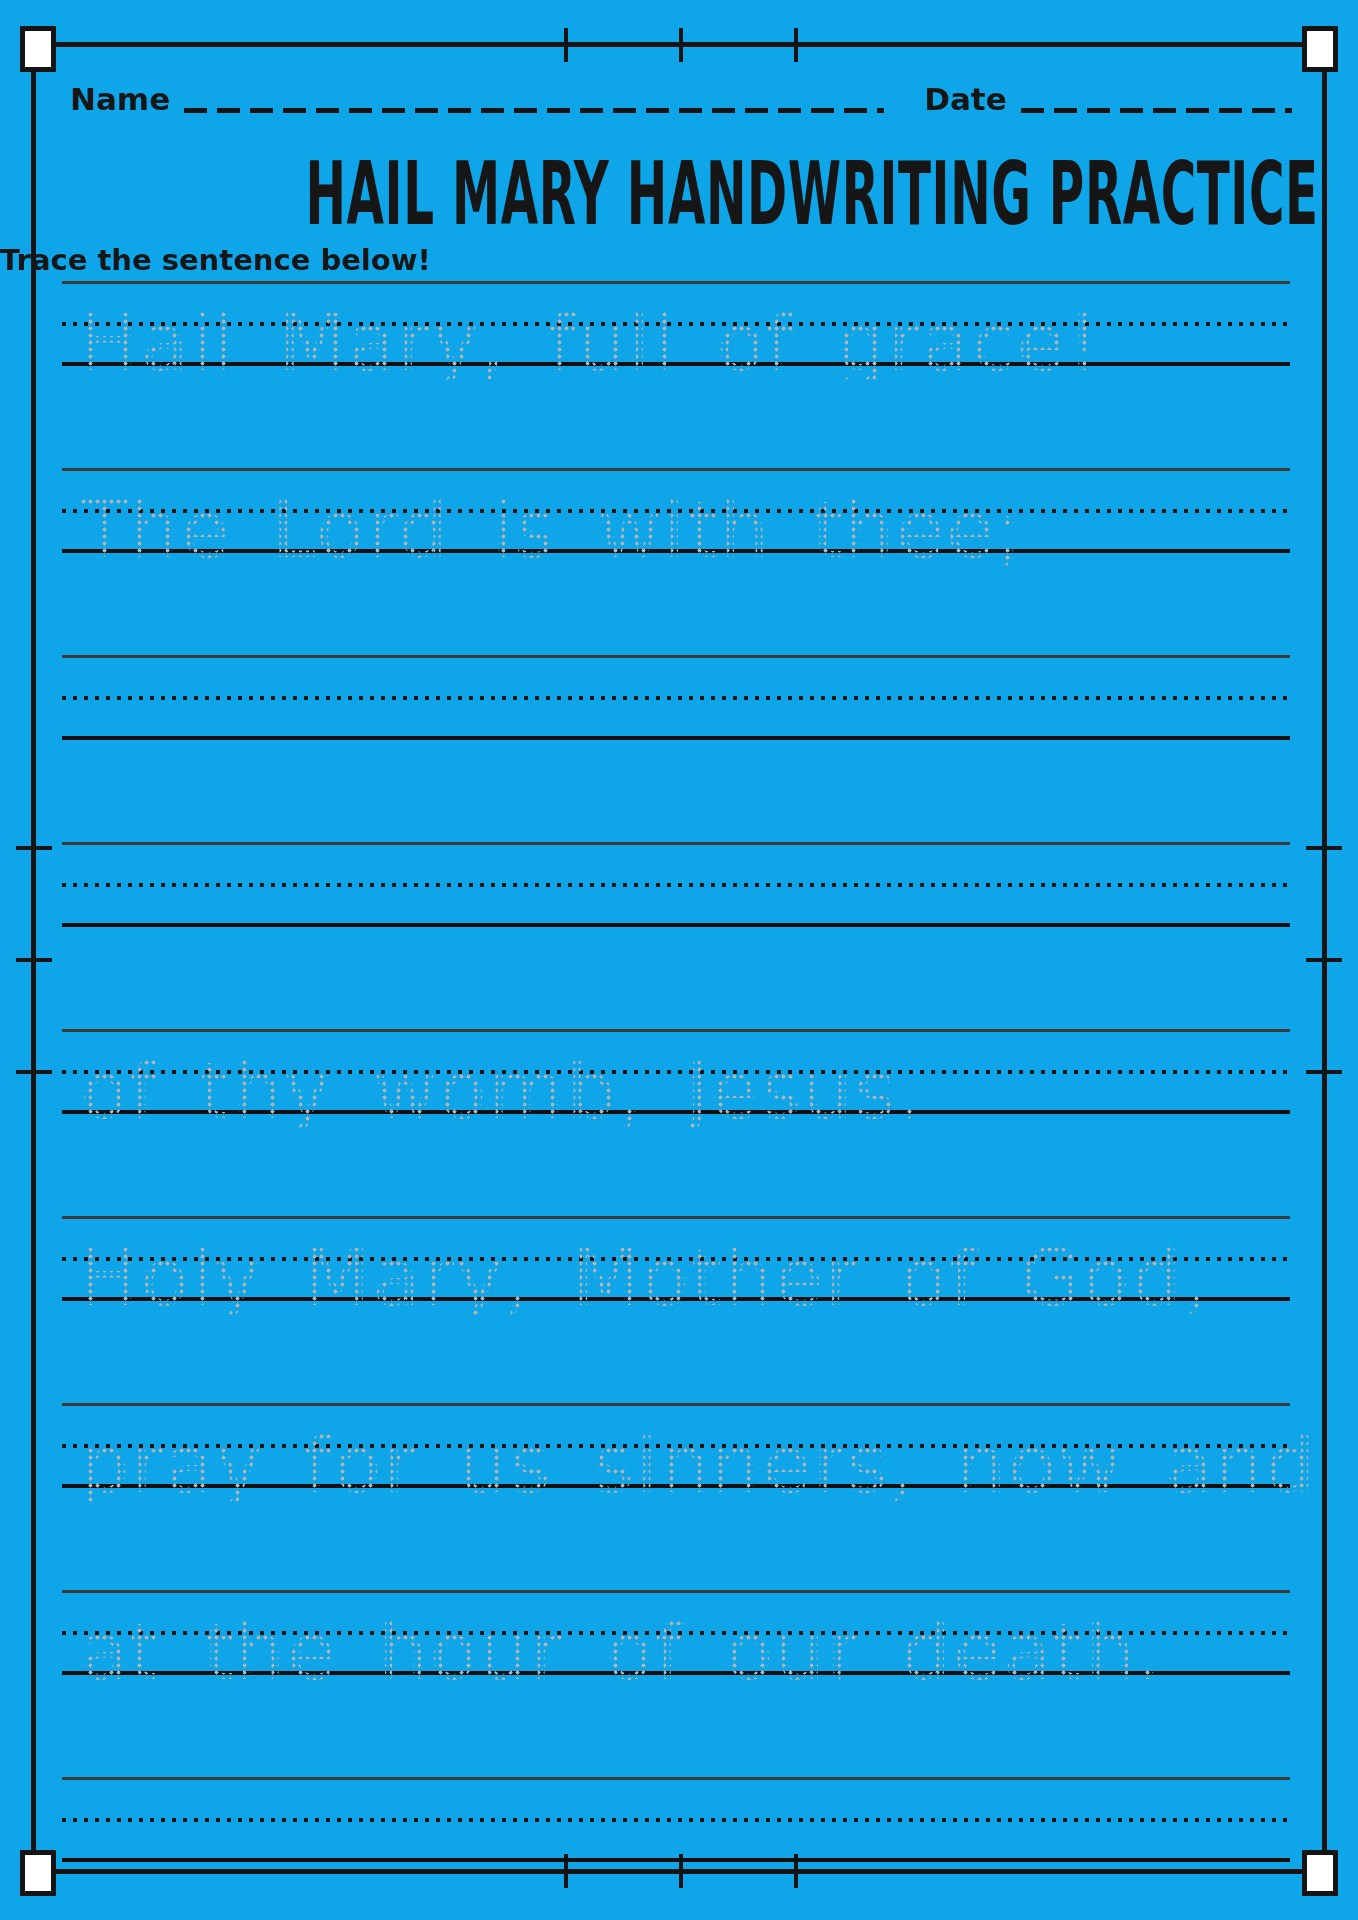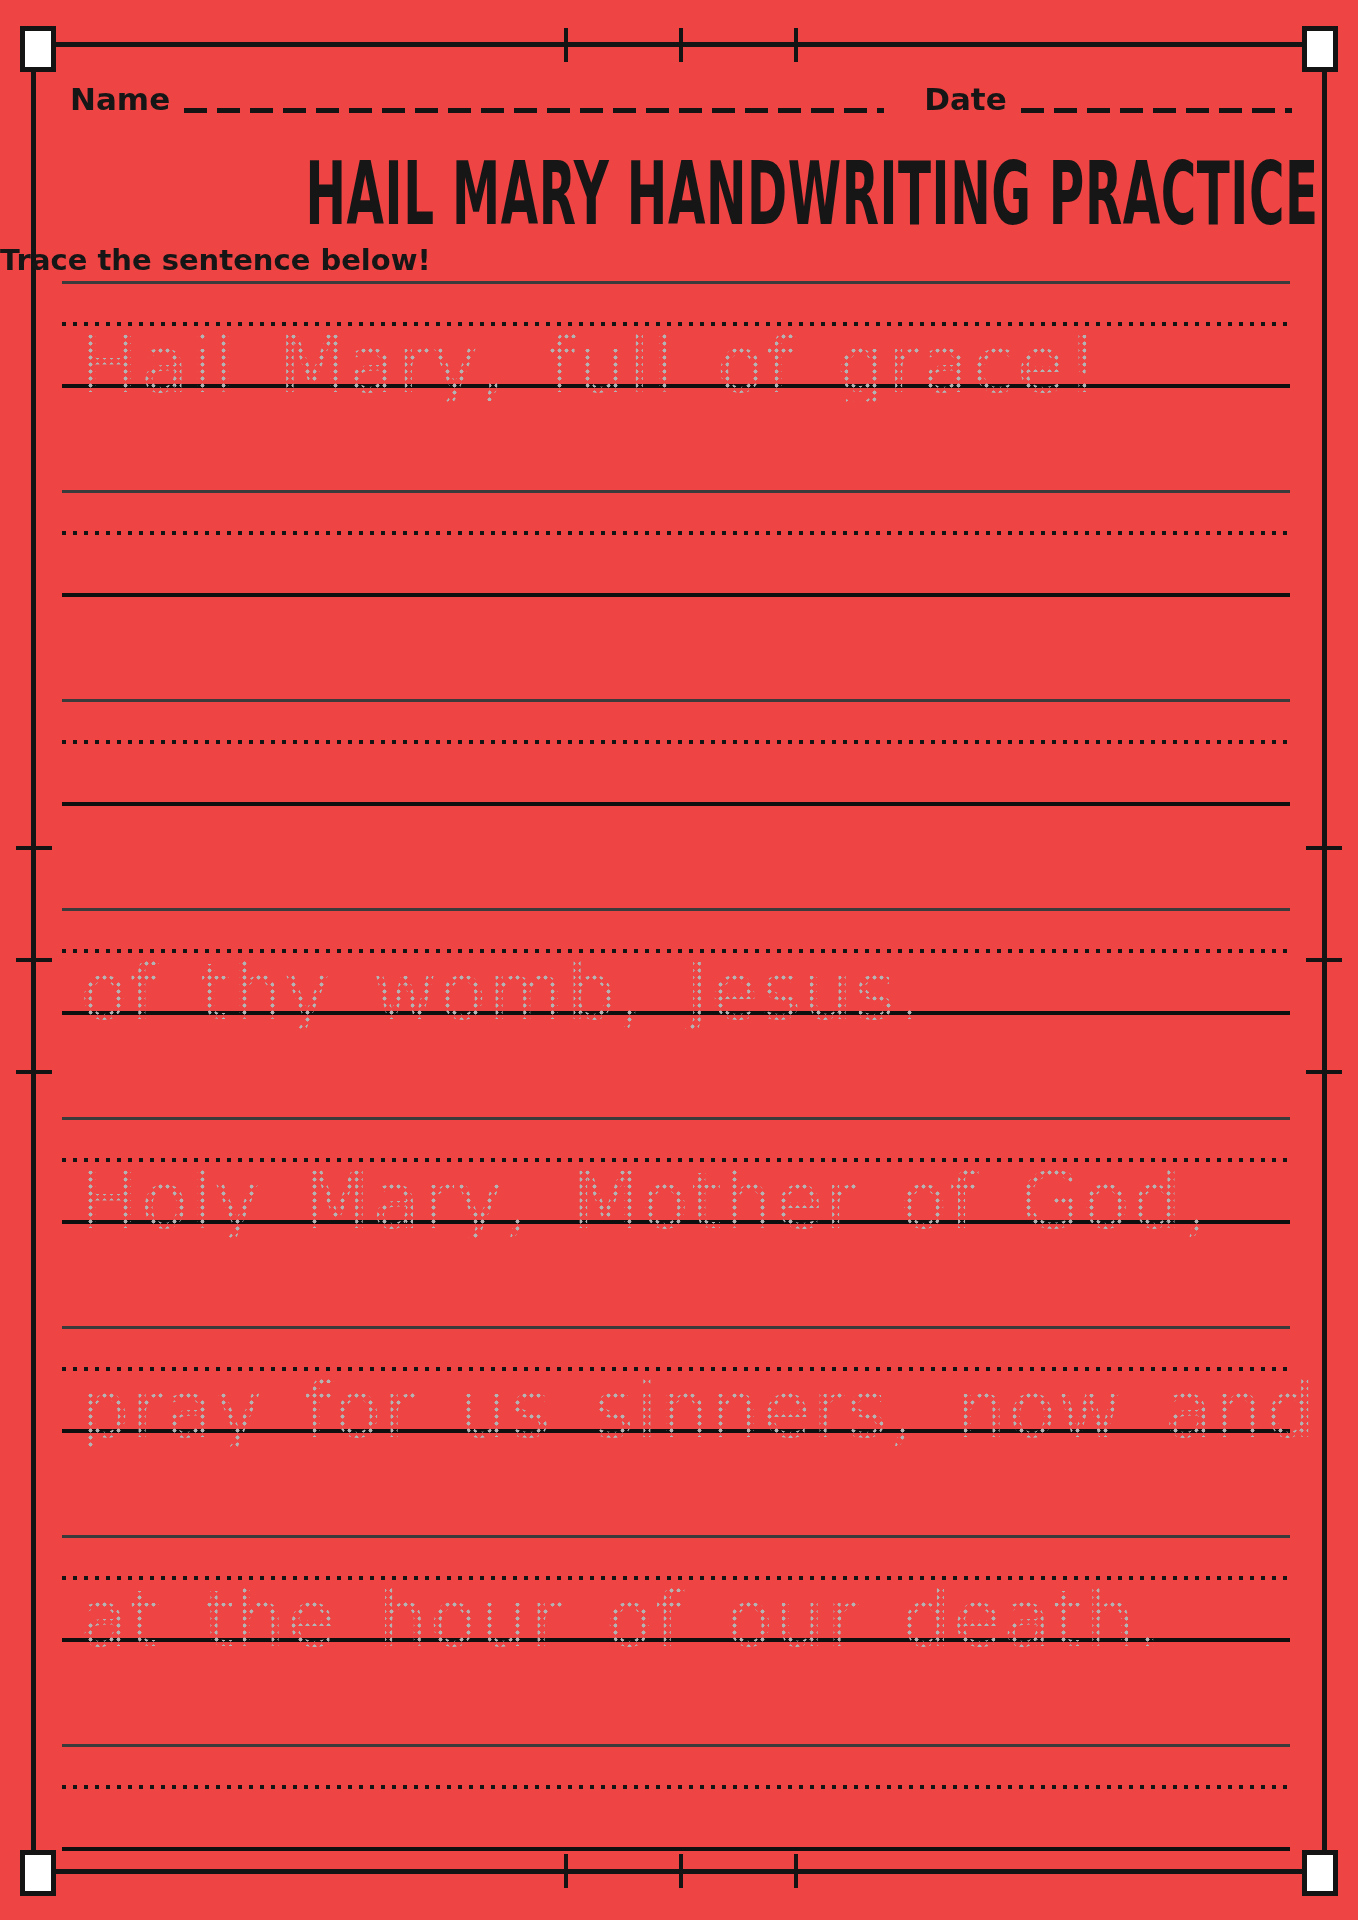"Name" .page { background: #ef4444 -> #0ea5e9 }
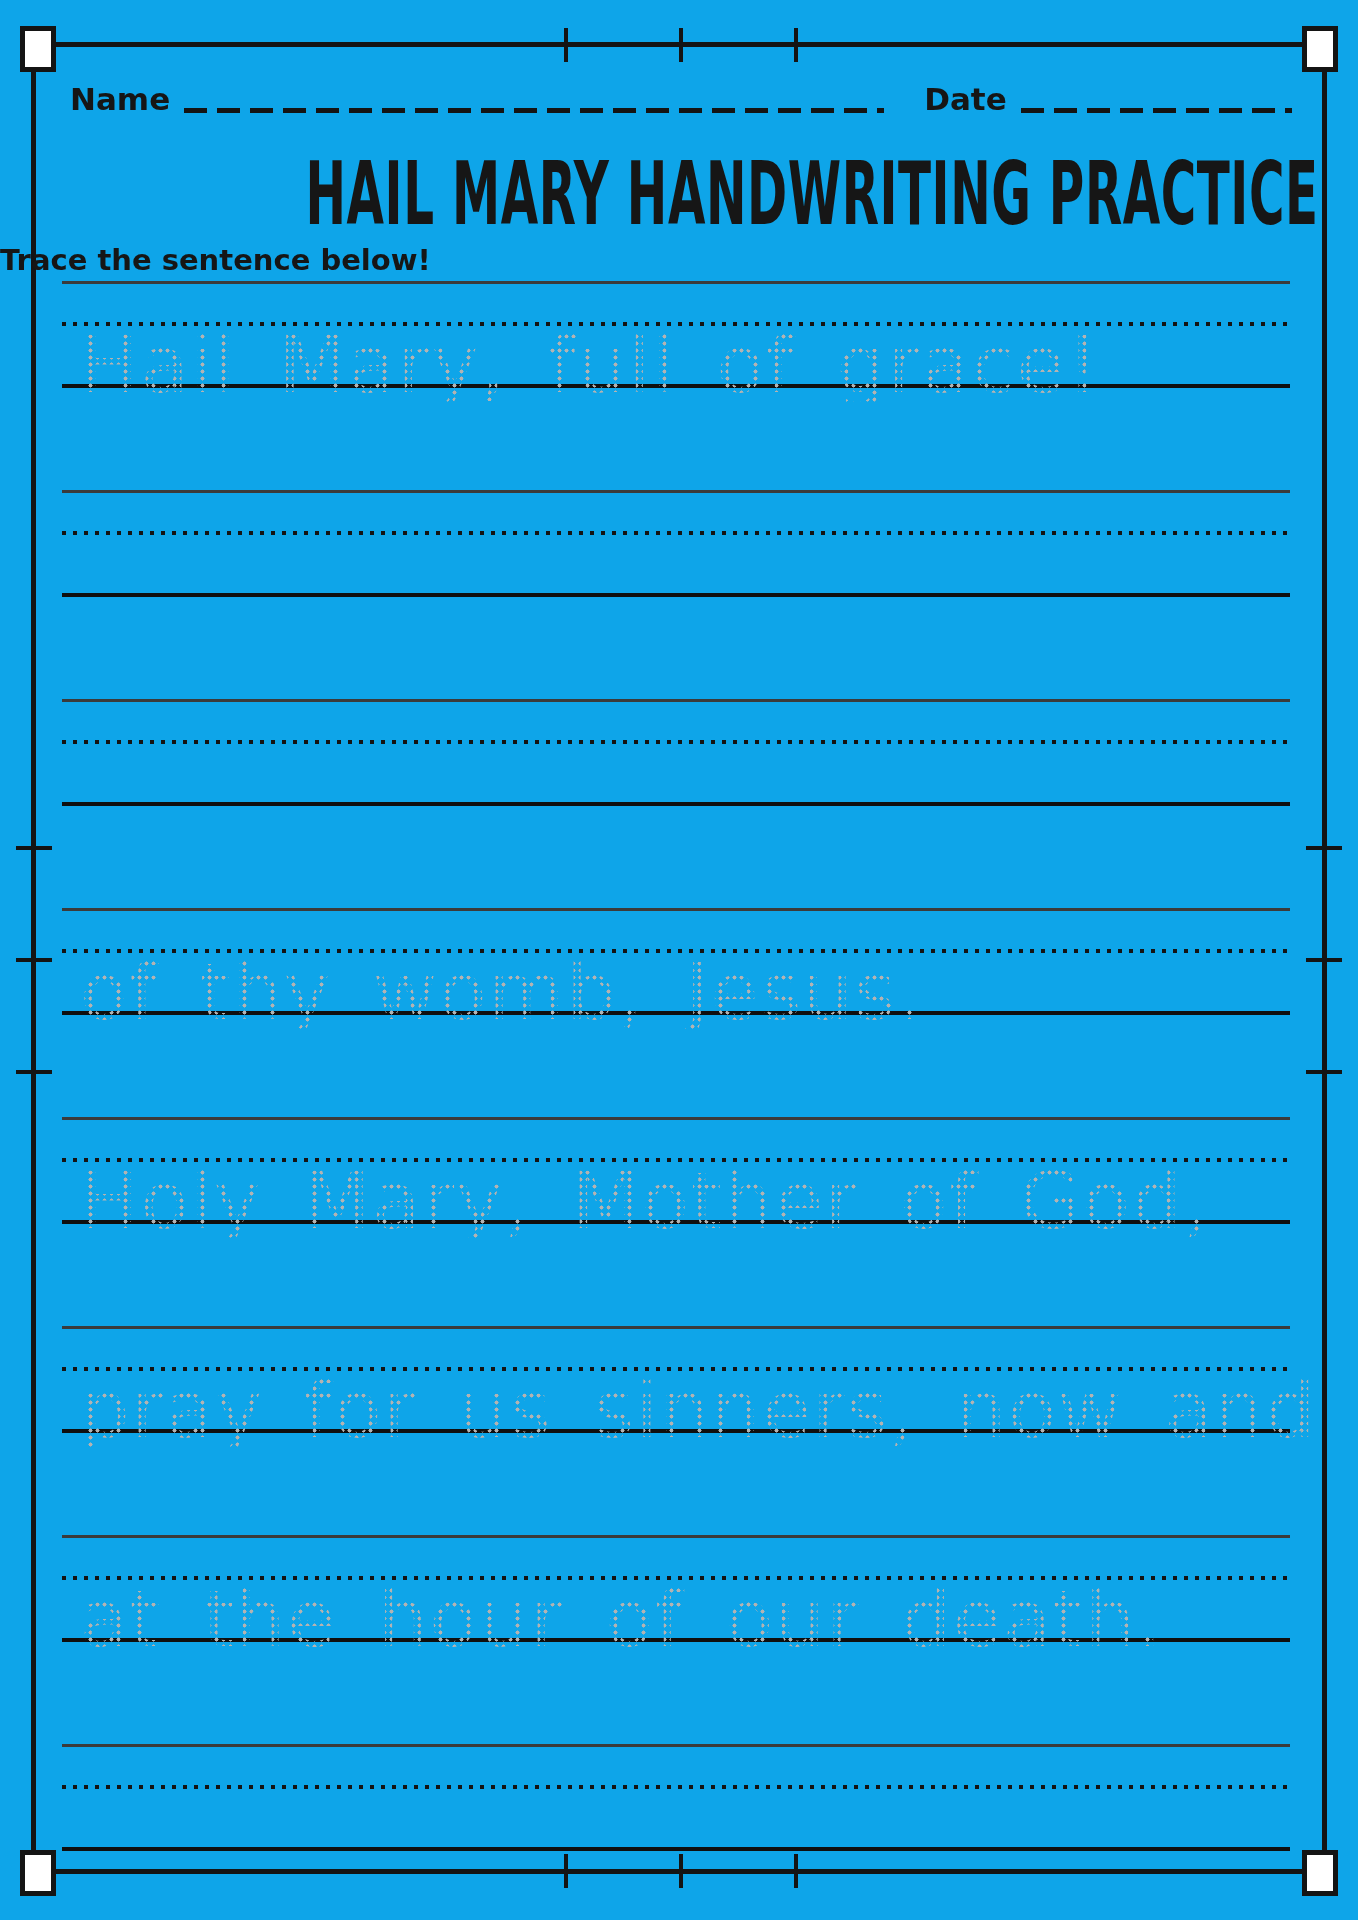"Hail Mary, full of grace!" .guide-row { height: 107px -> 85px }
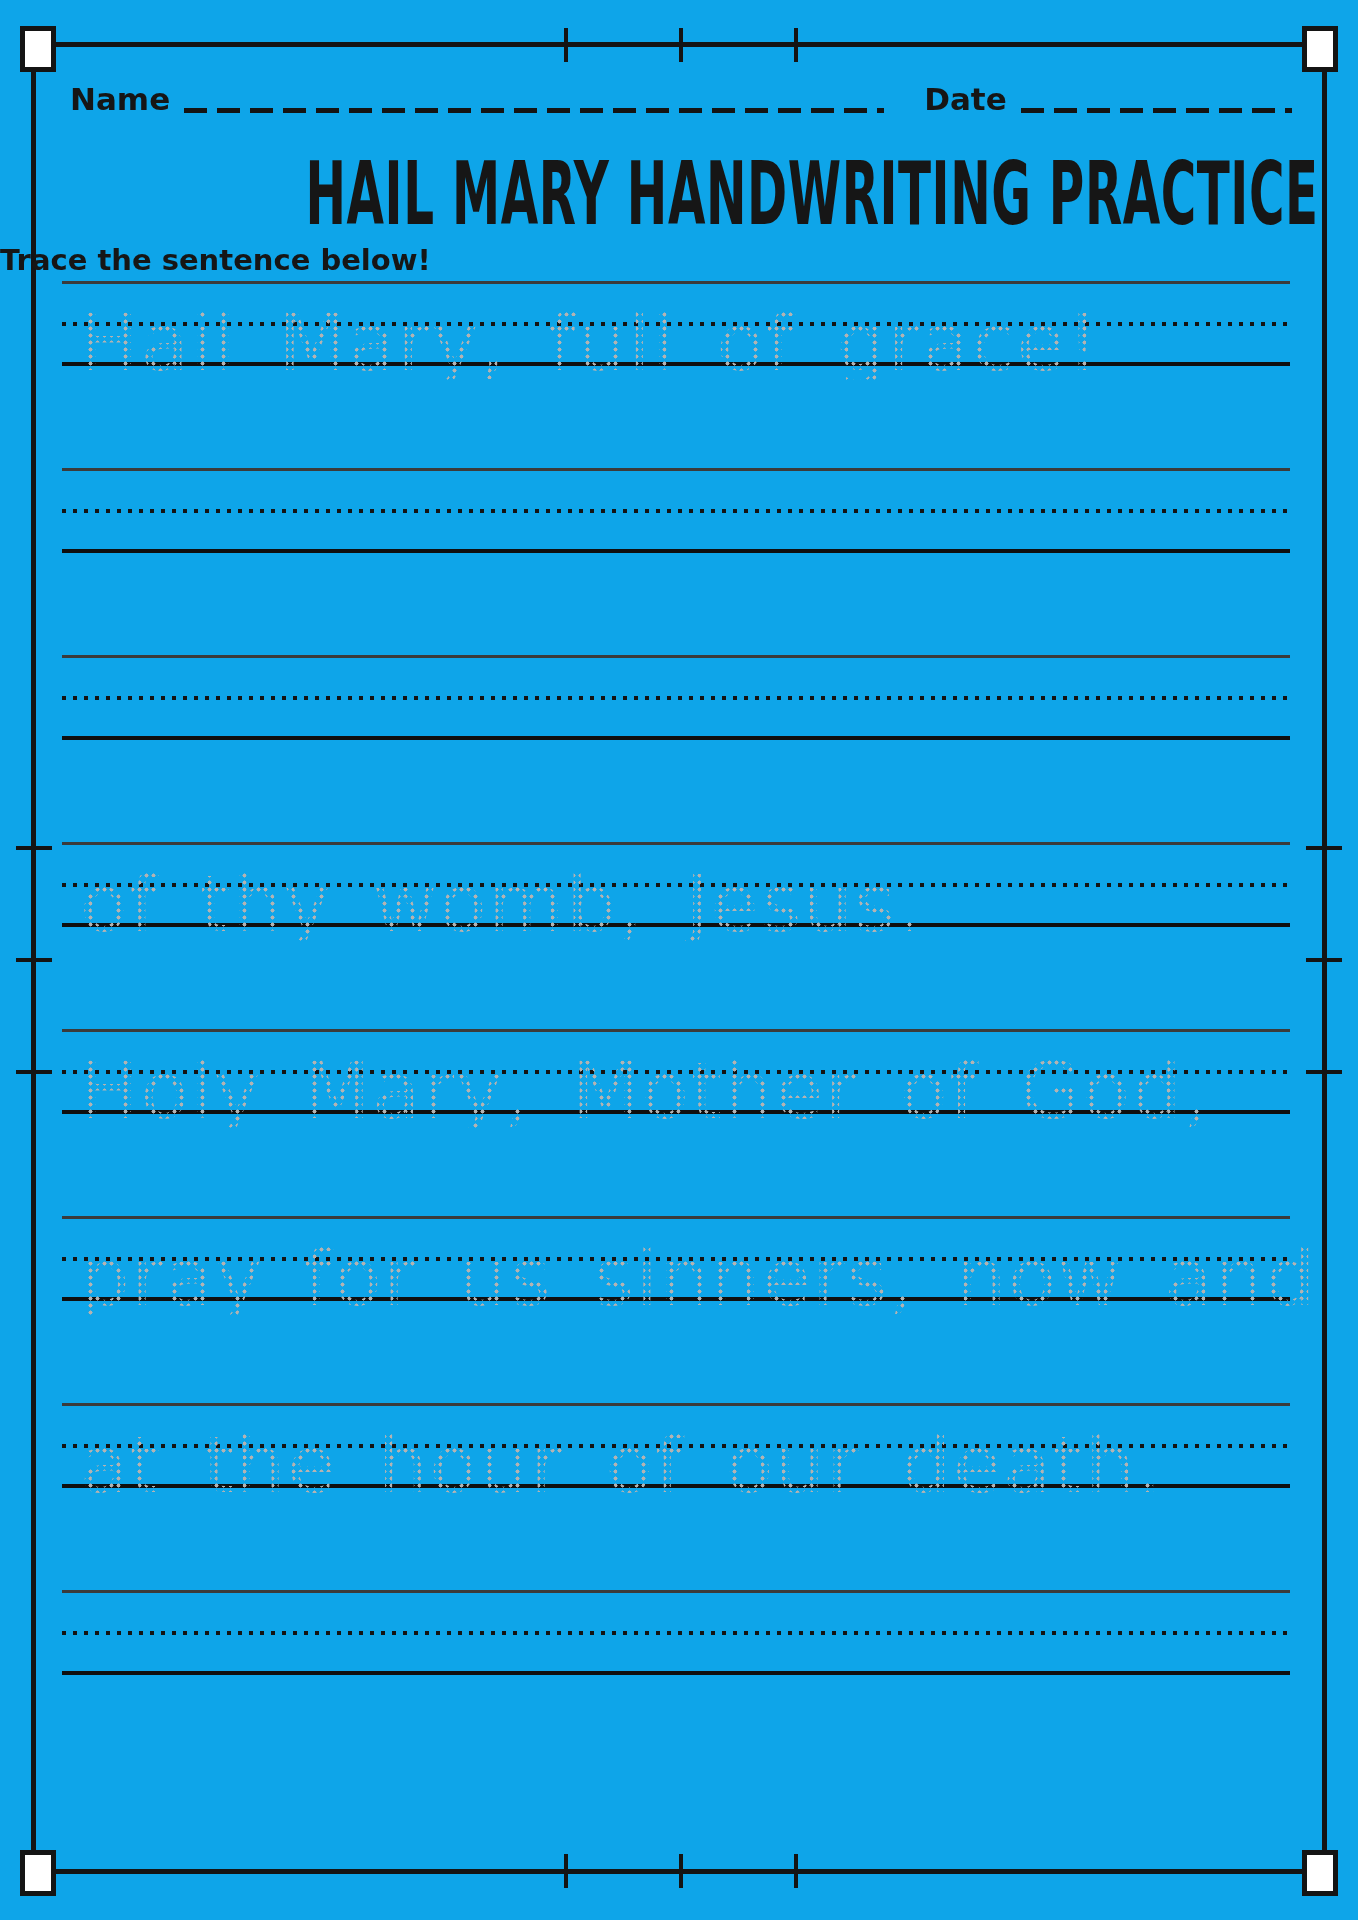"The Lord is with thee;" div.guide-row { html: none -> <div> <div></div> <div></div> <div></div> <span>The Lord is with thee;</span> </div> }
